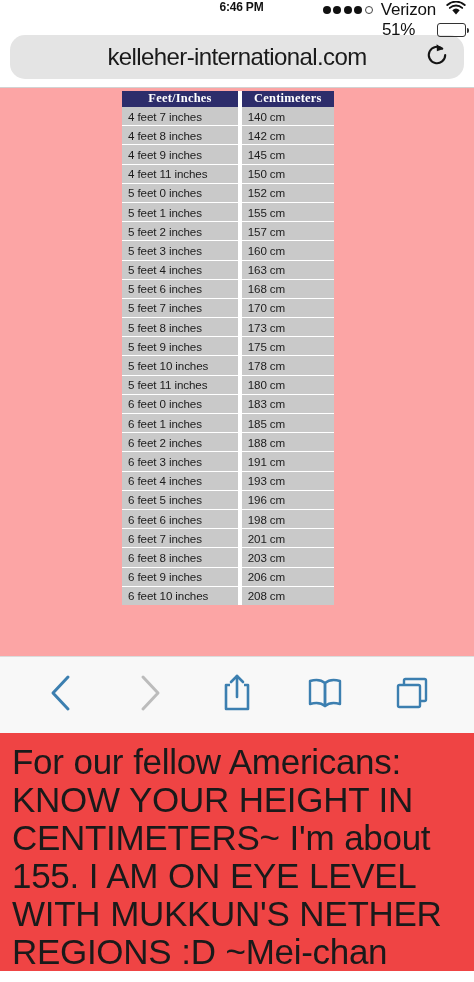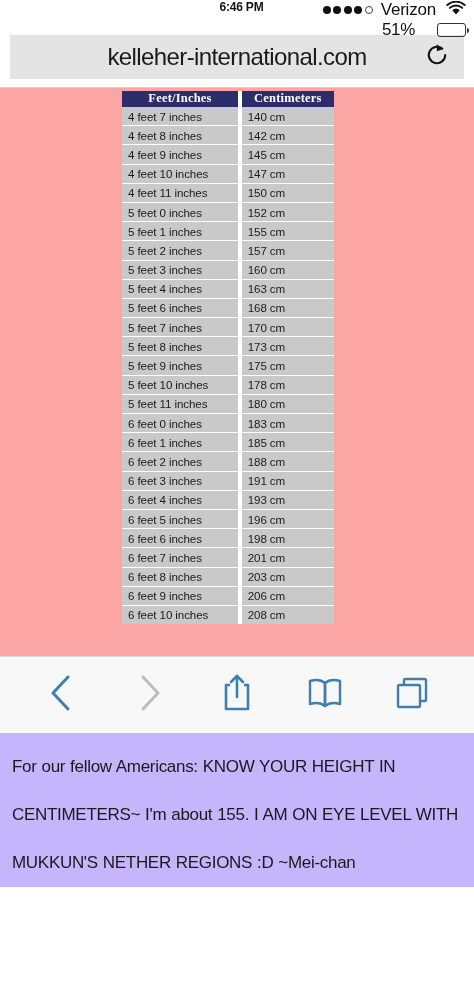"kelleher-international.com" .url-bar { border-radius: 0 -> 15px }
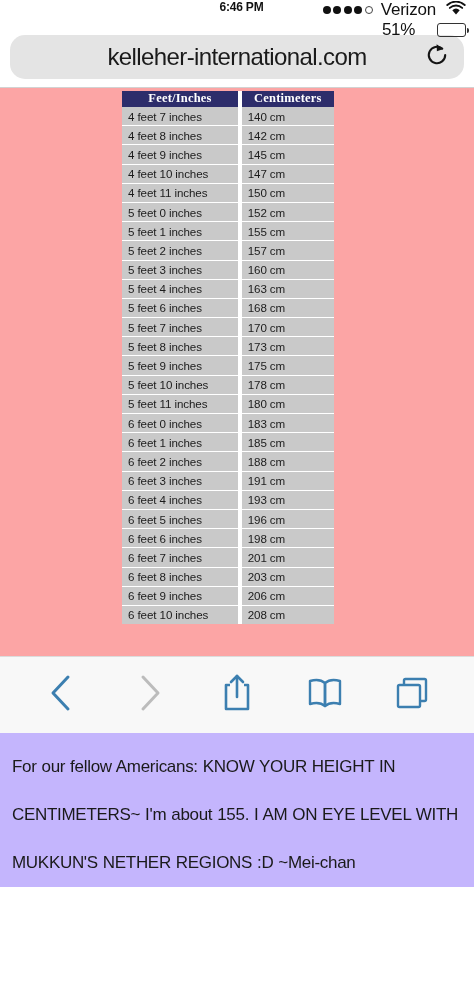"4 feet 10 inches" tr { html: <tr> <td>4 feet 10 inches</td> <td></td> <td>147 cm</td> </tr> -> none }
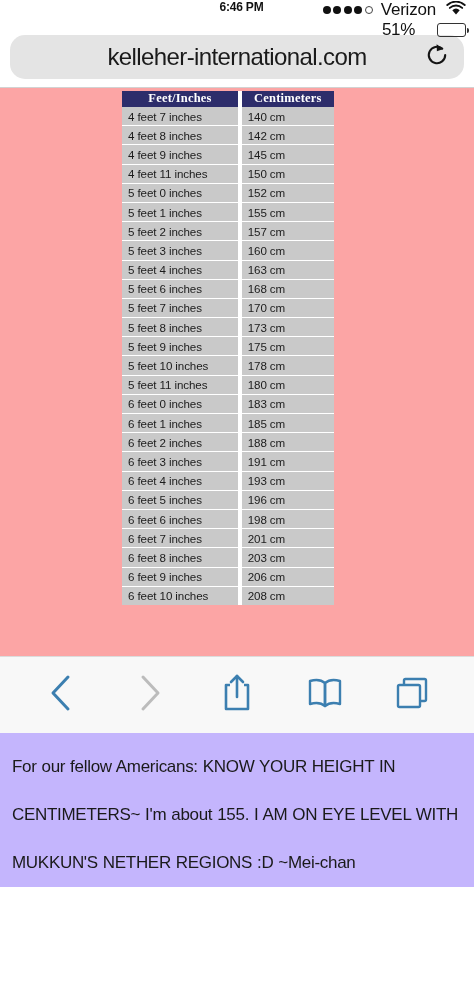"For our fellow Americans: KNOW" .caption { background: #c4b5fd -> #ef4444; font-size: 17px -> 35px; line-height: 48px -> 38px }
